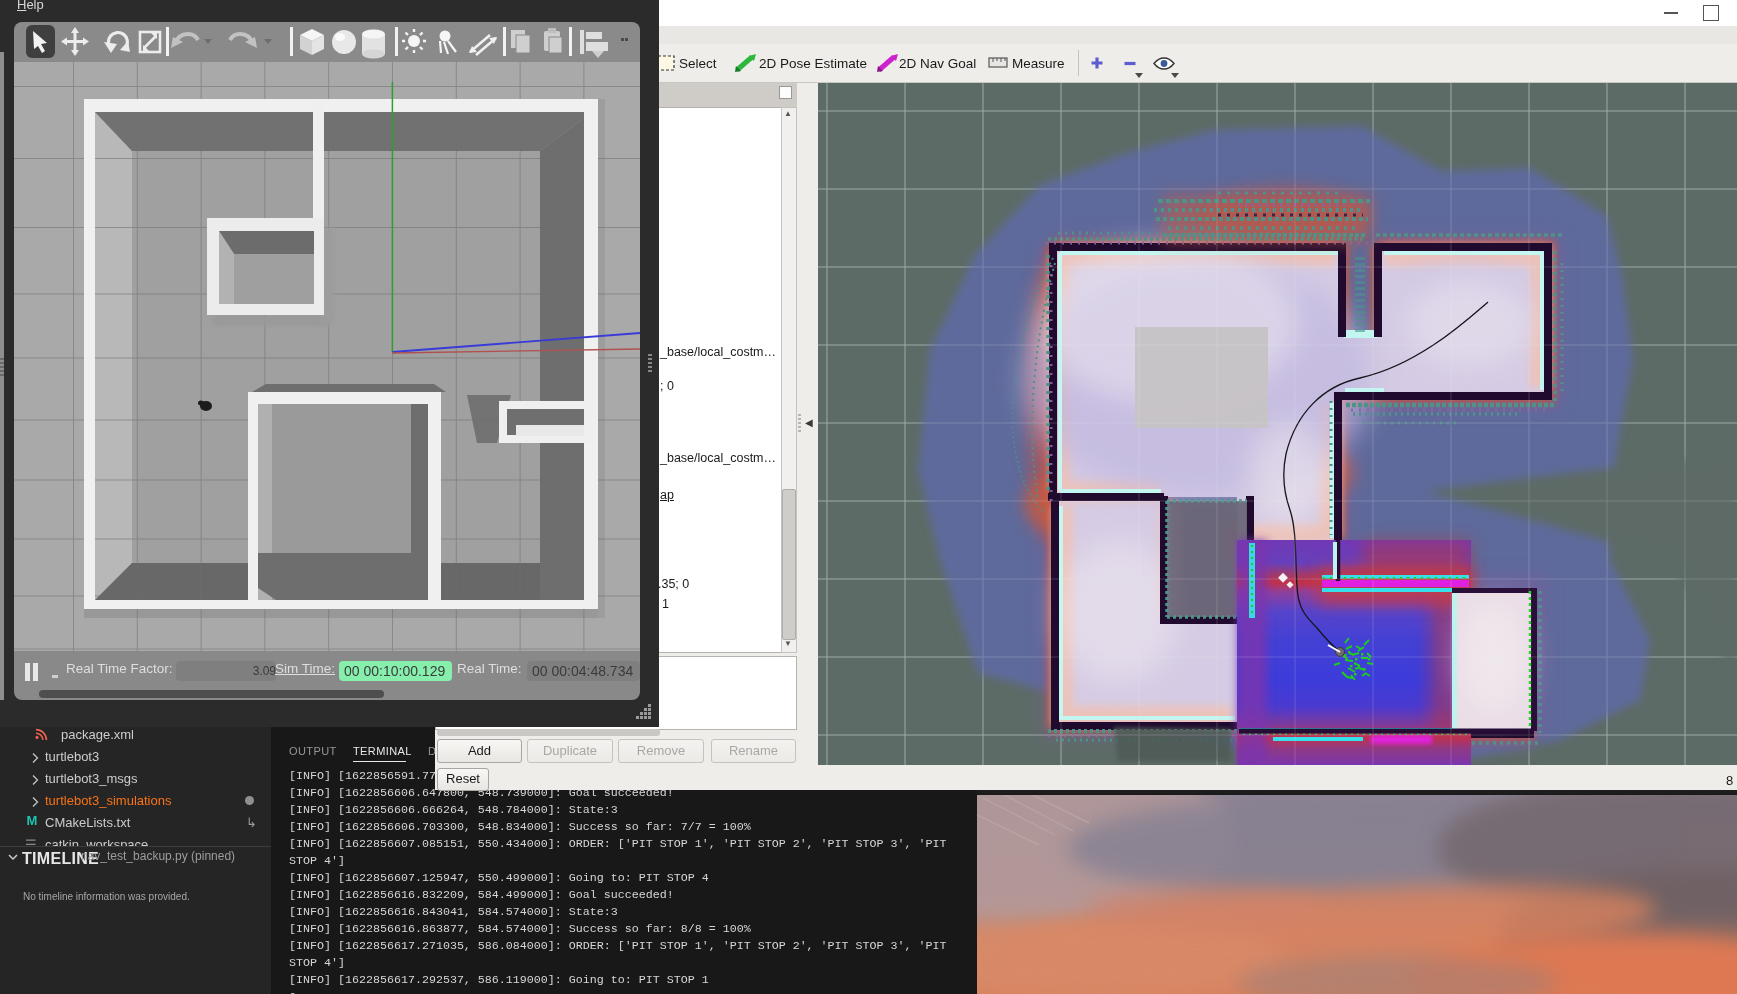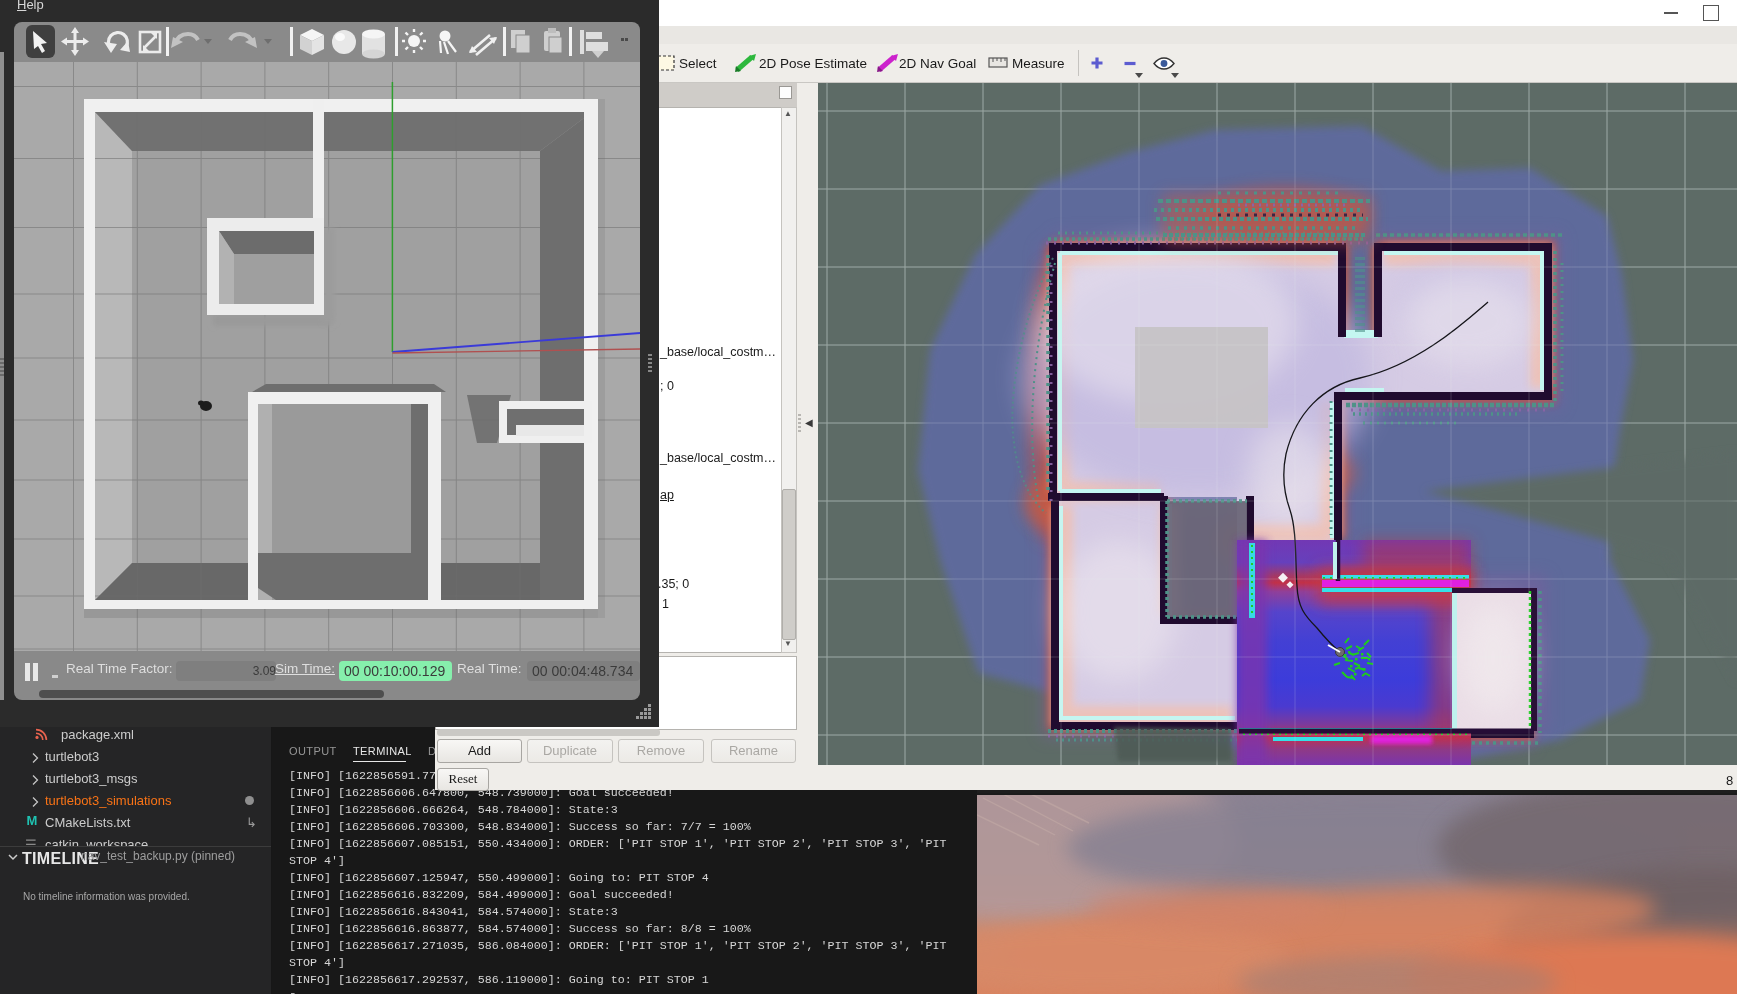"Reset" div.abs { font-family: Liberation Serif, serif -> none }
